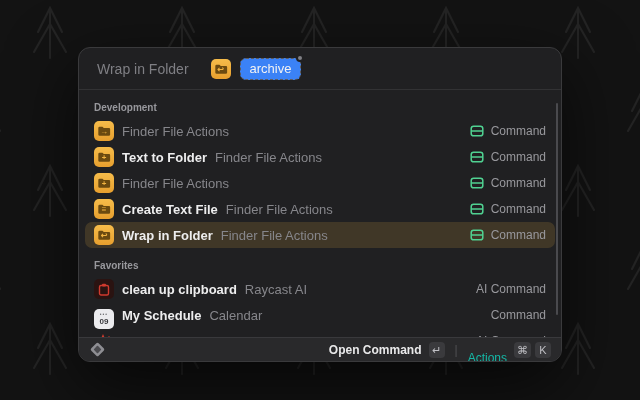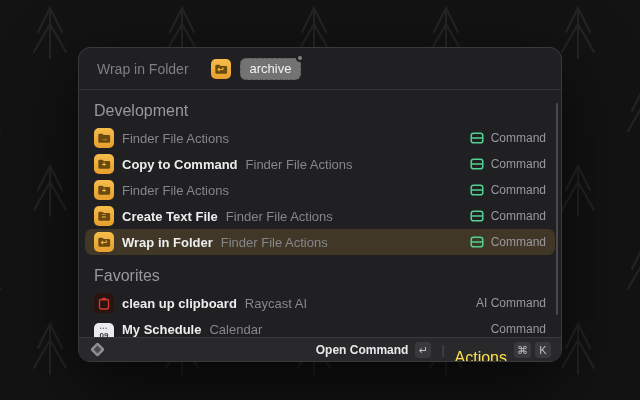"archive" .chip { background: #737373 -> #3b82f6 }
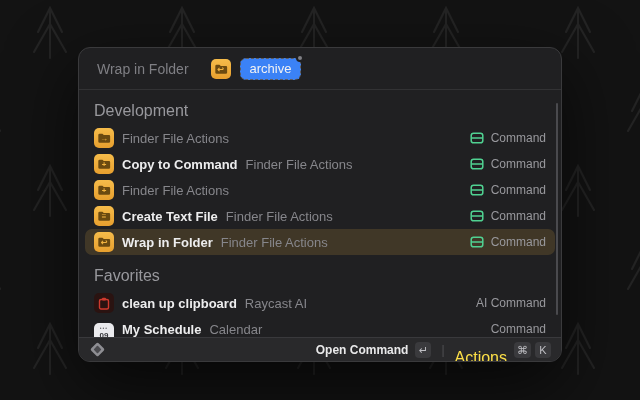"Development" .section-header { font-size: 16px -> 10px; font-weight: 400 -> 700 }
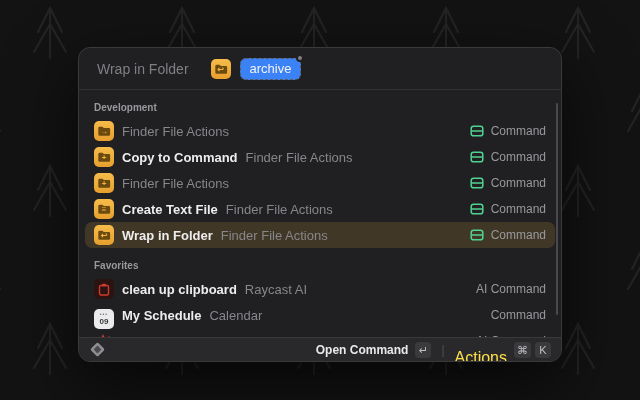"Copy to Command" span.row-title { text: Copy to Command -> Text to Folder }
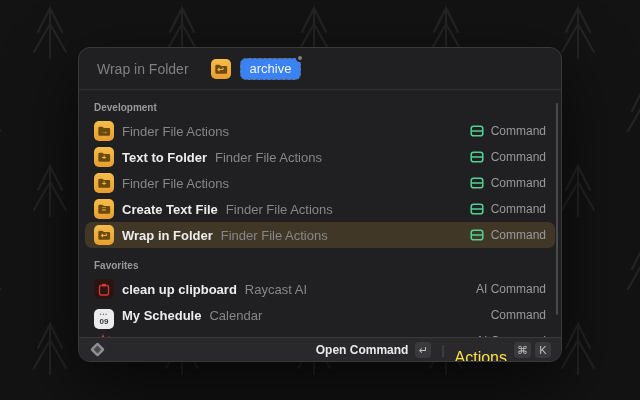"Actions" .f-secondary { color: #fde047 -> #14b8a6; font-size: 16px -> 12px }
